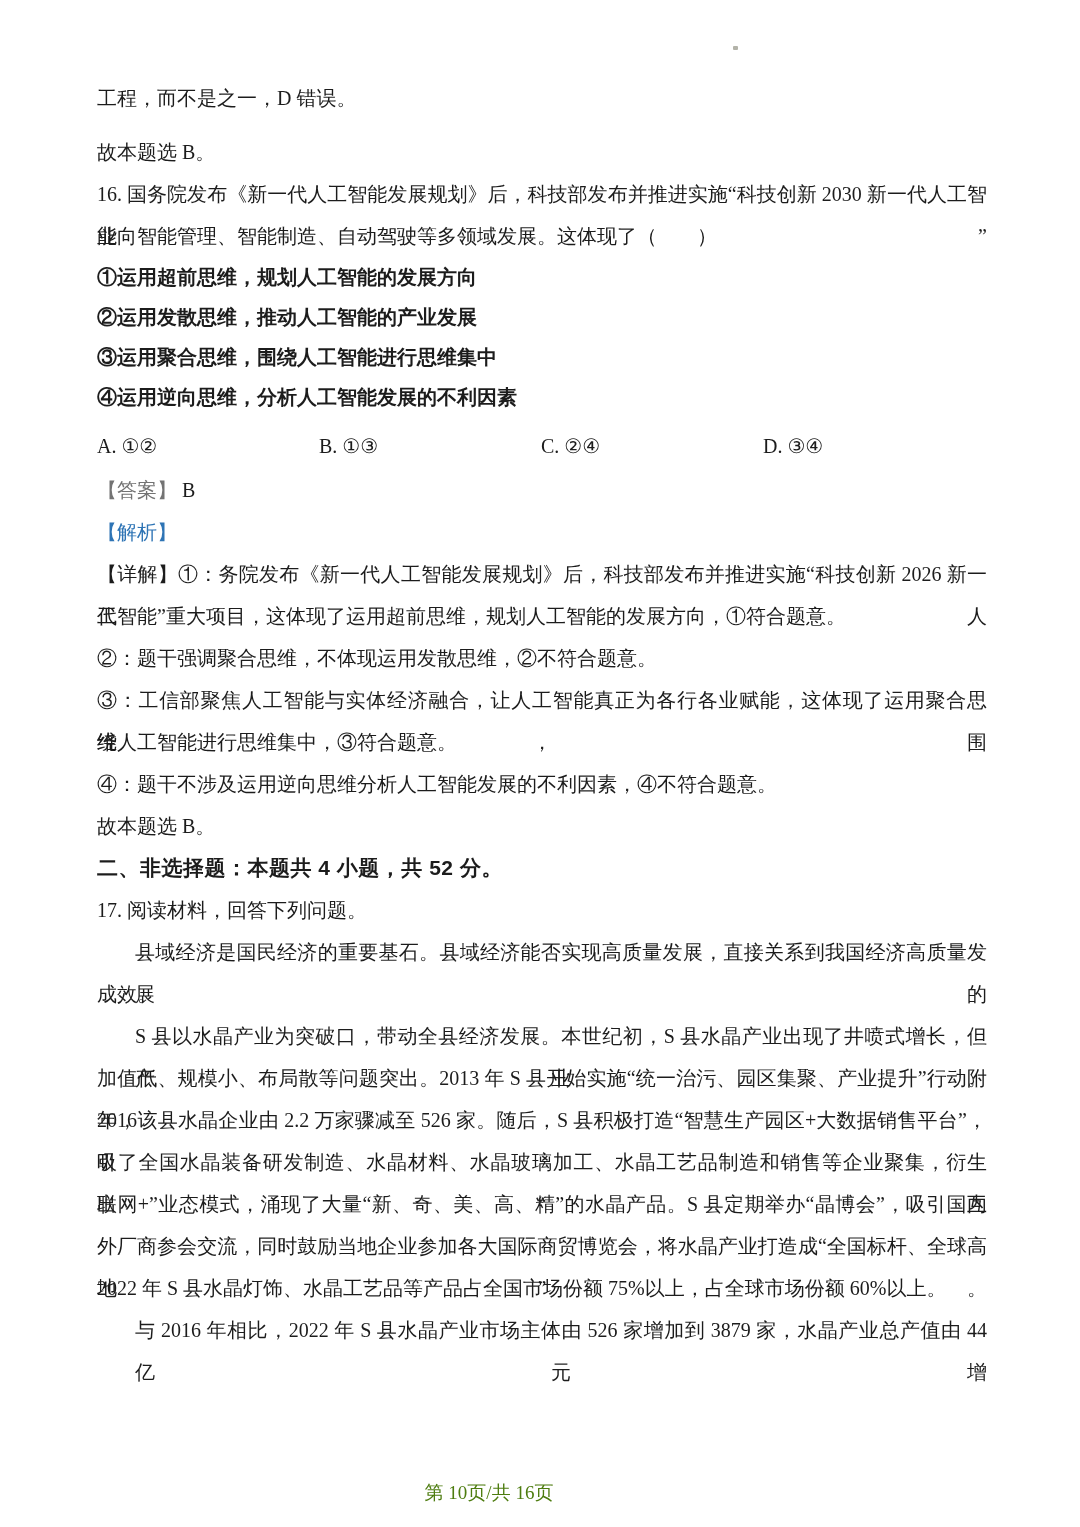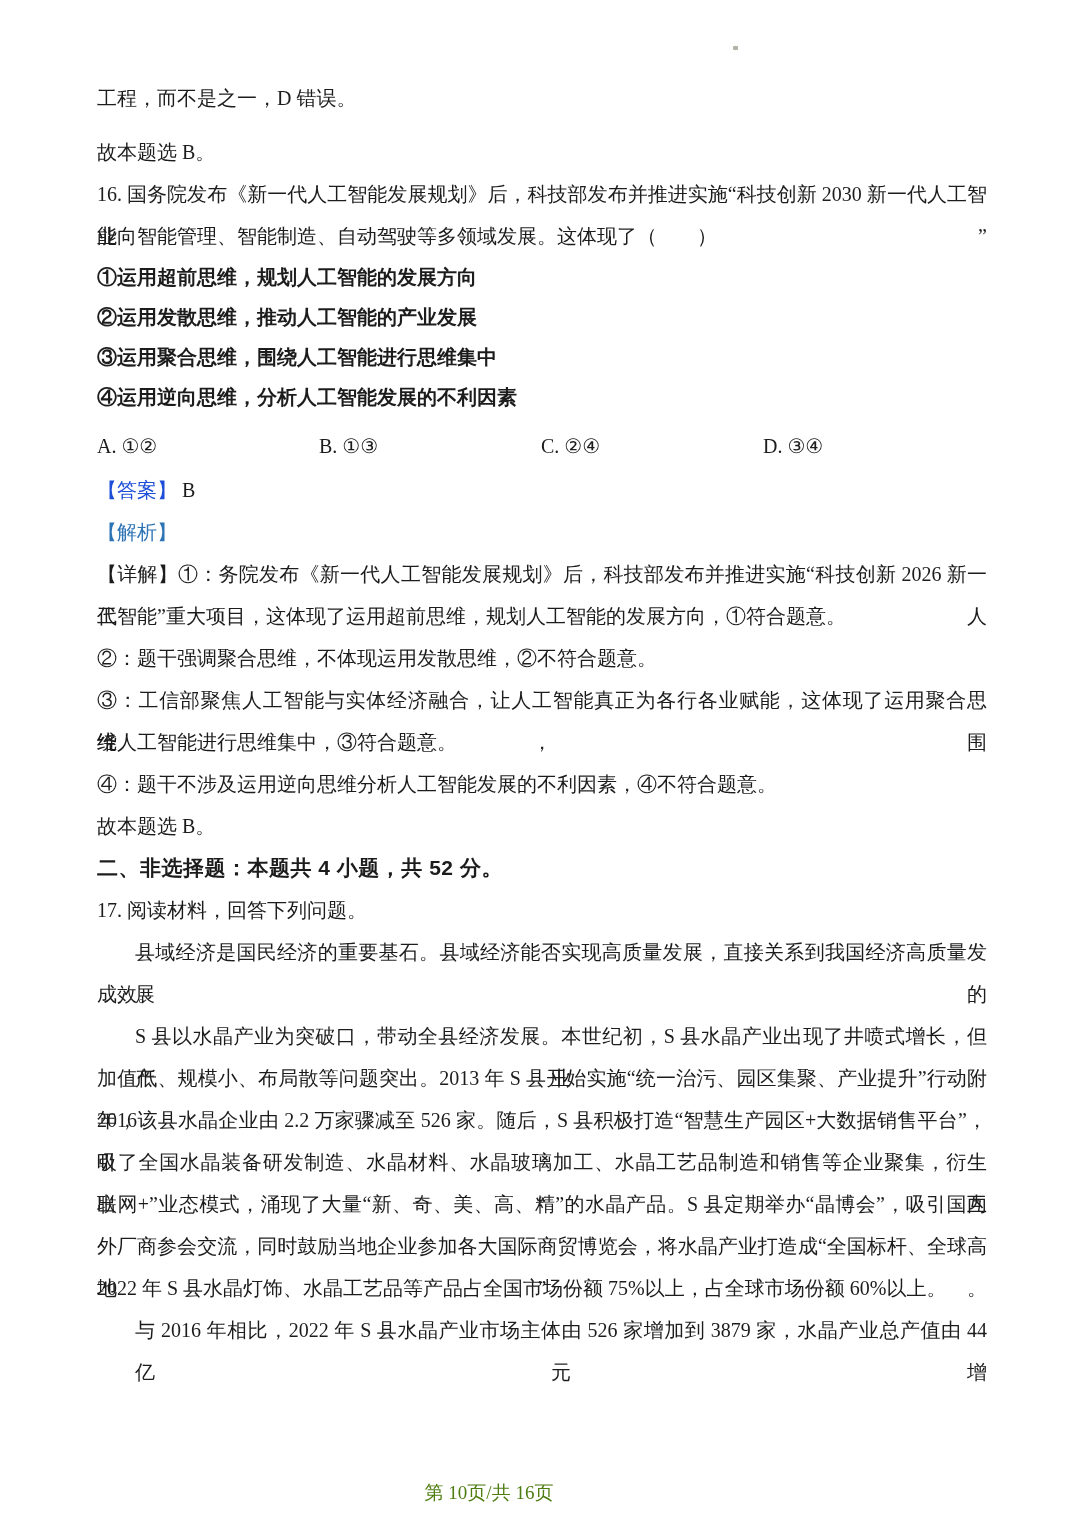"【答案】" span.blue { color: #1d4ed8 -> #737373 }
